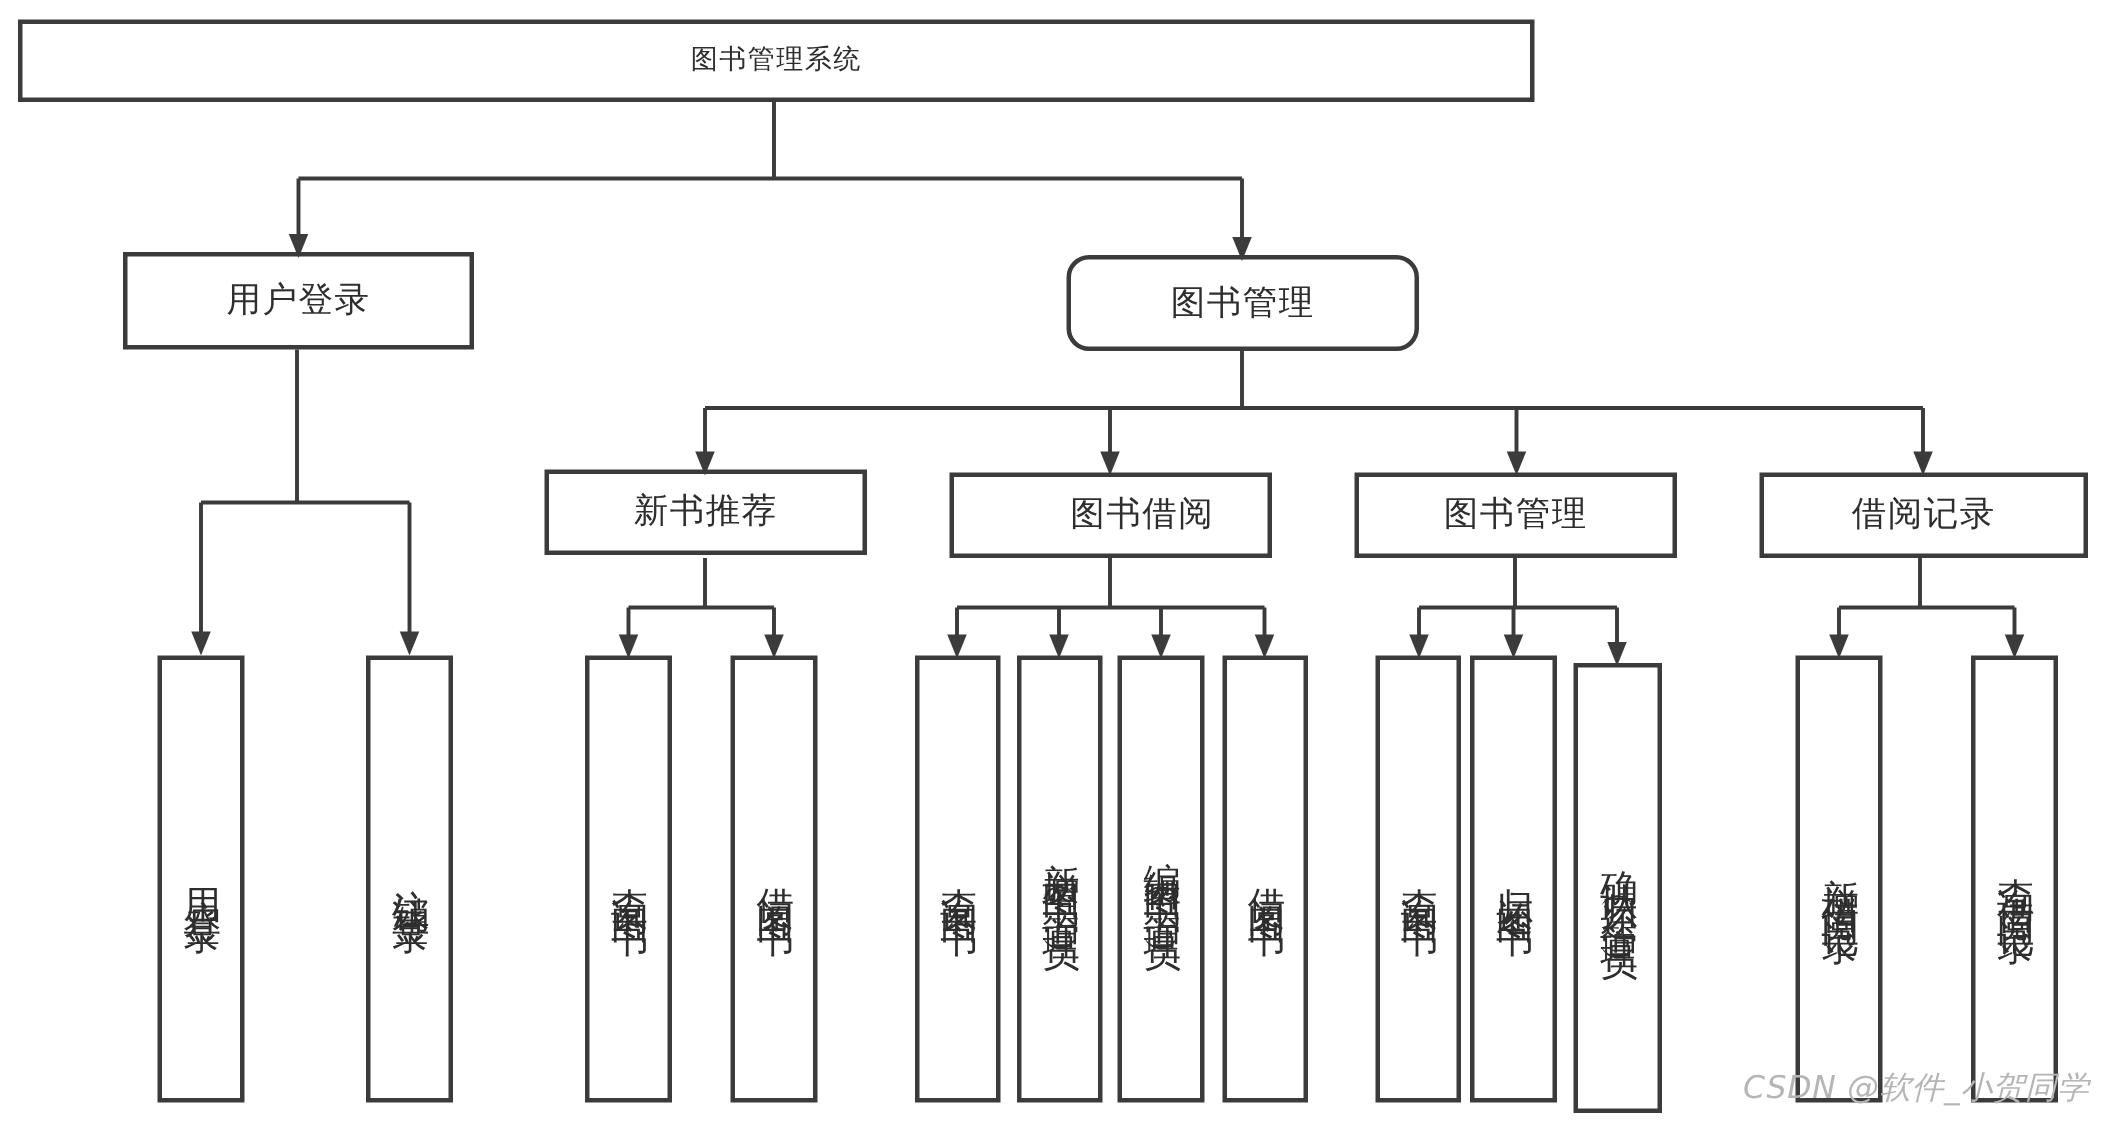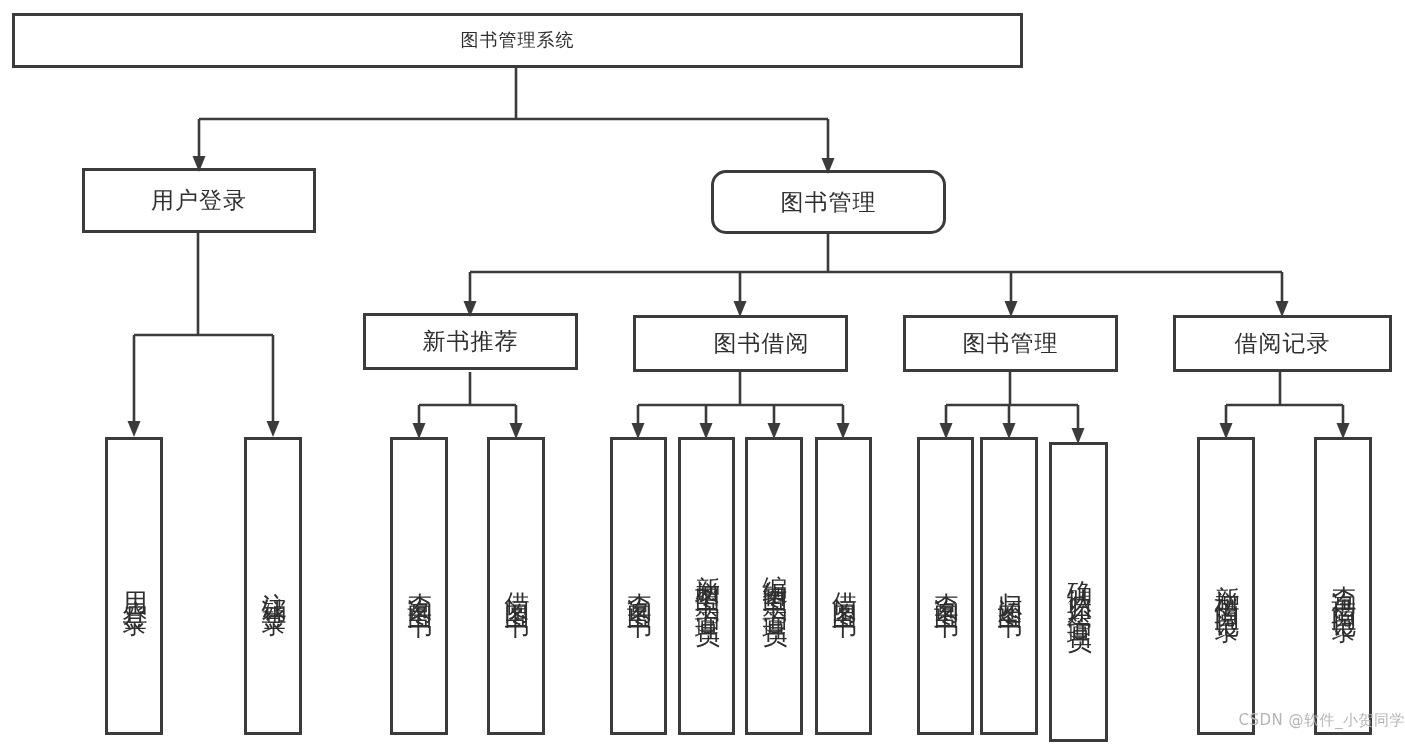"CSDN @软件_小贺同学" .watermark { font-size: 15px -> 21px; font-style: none -> italic; right: 0 -> 12px }
